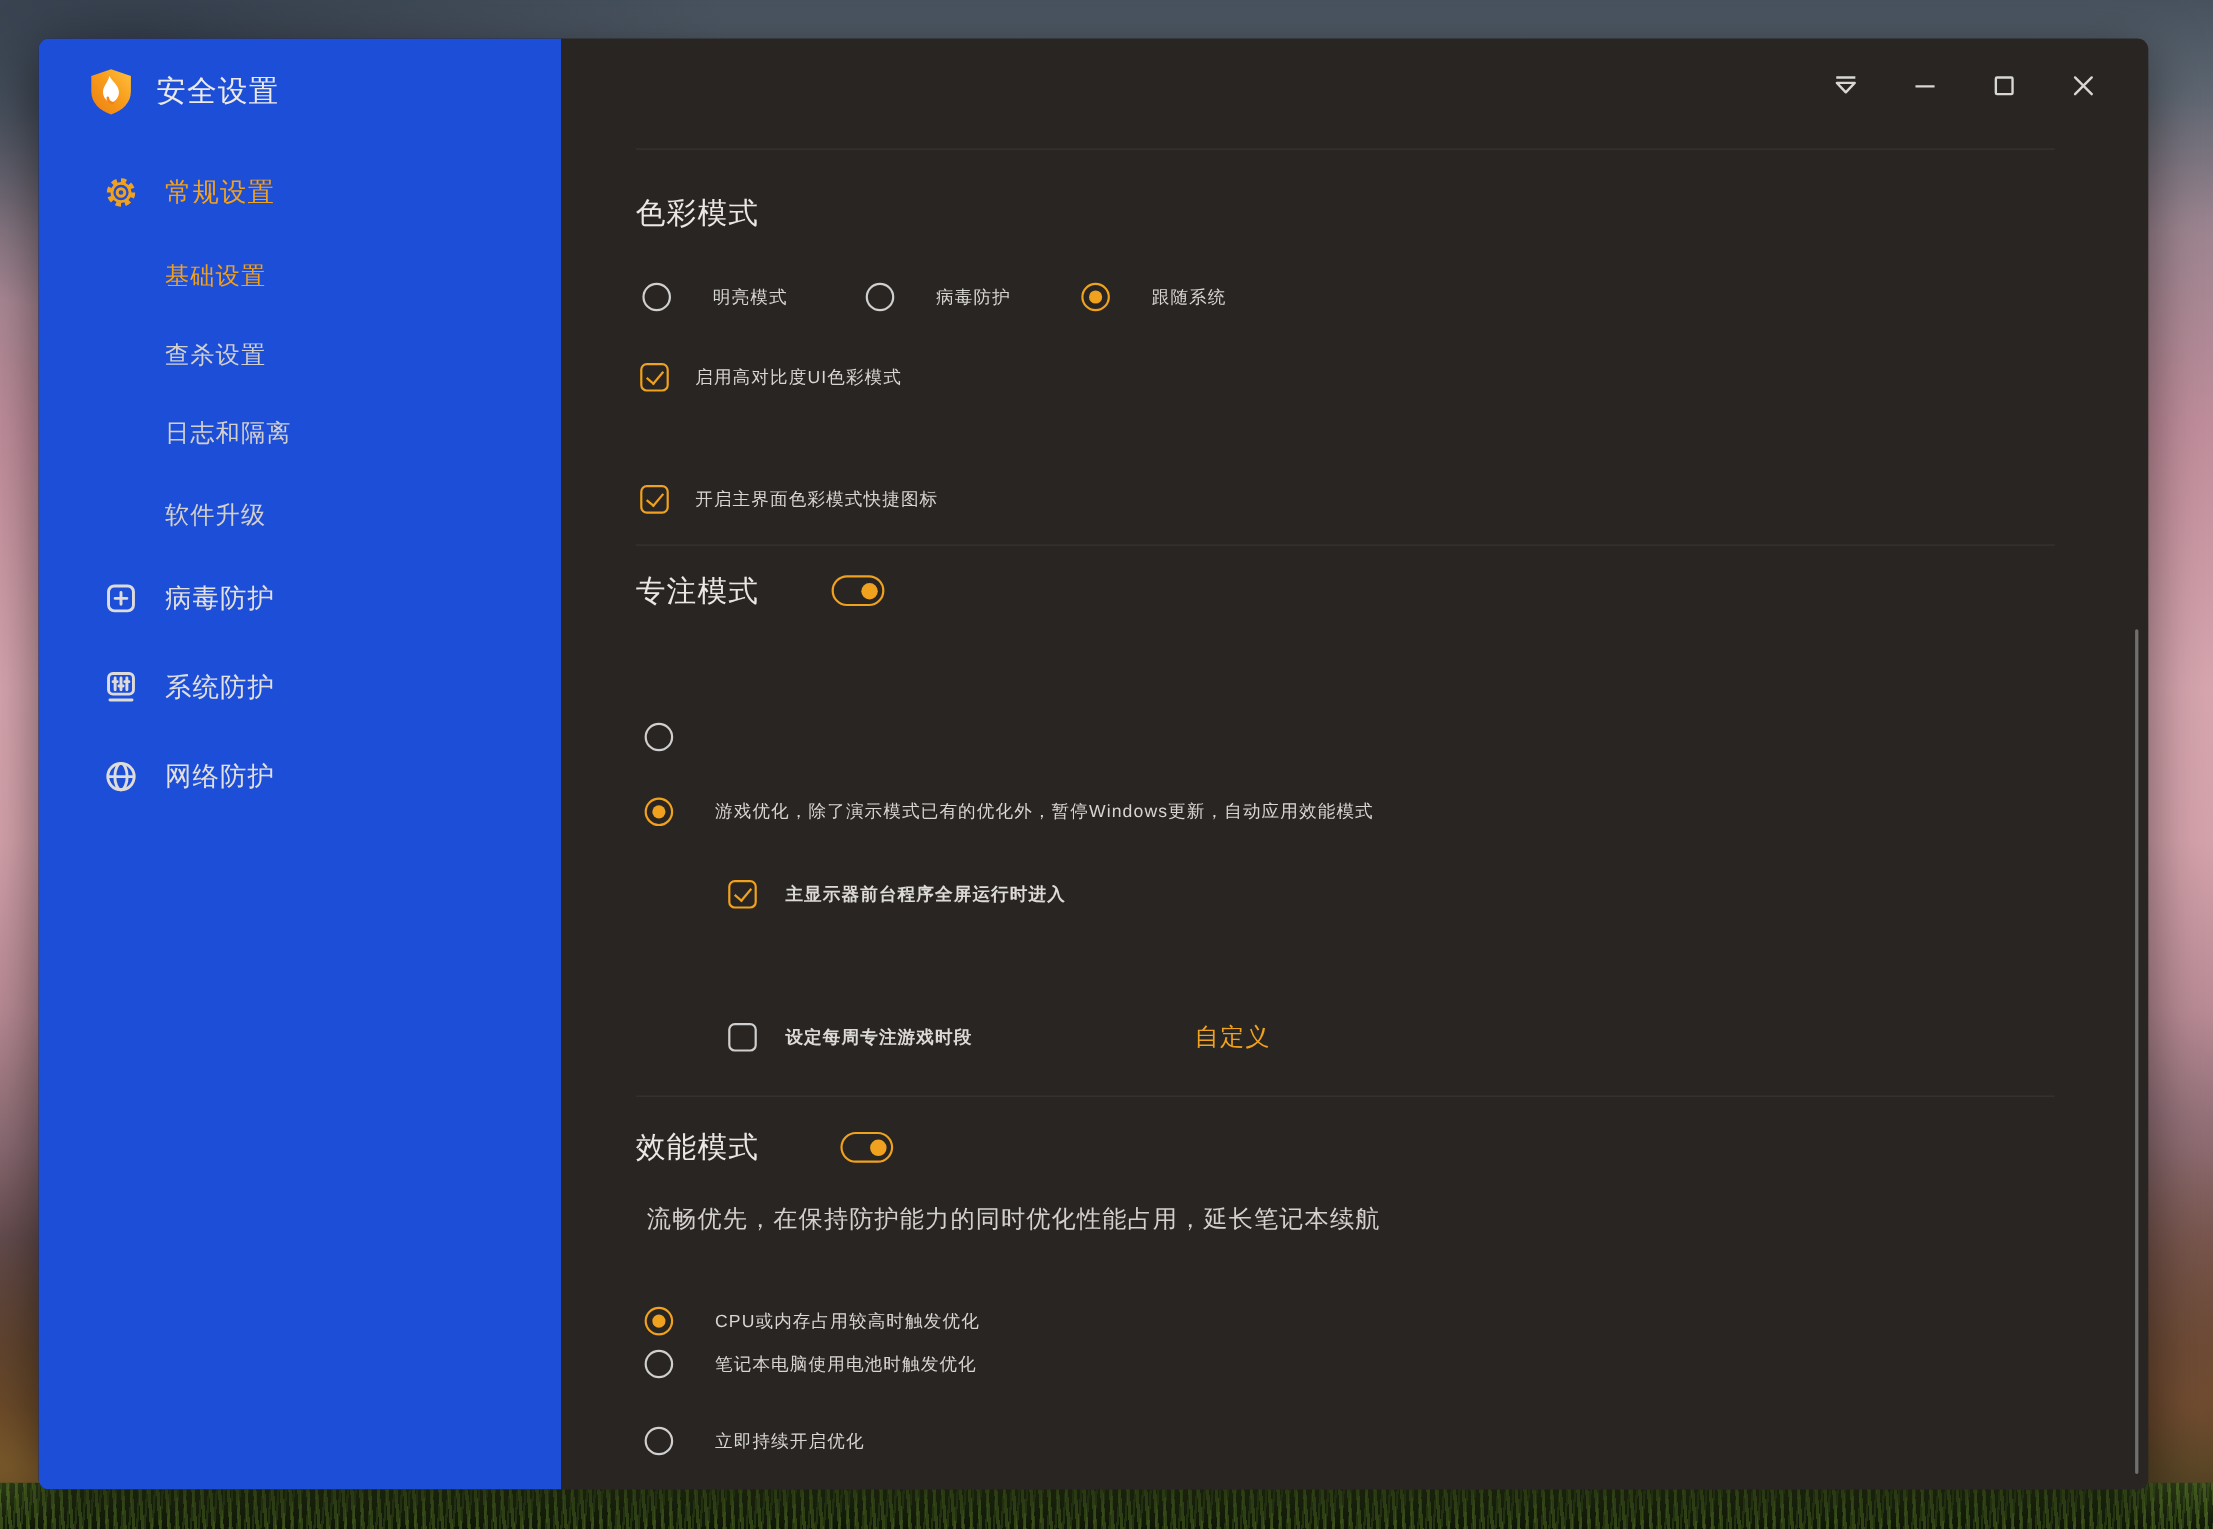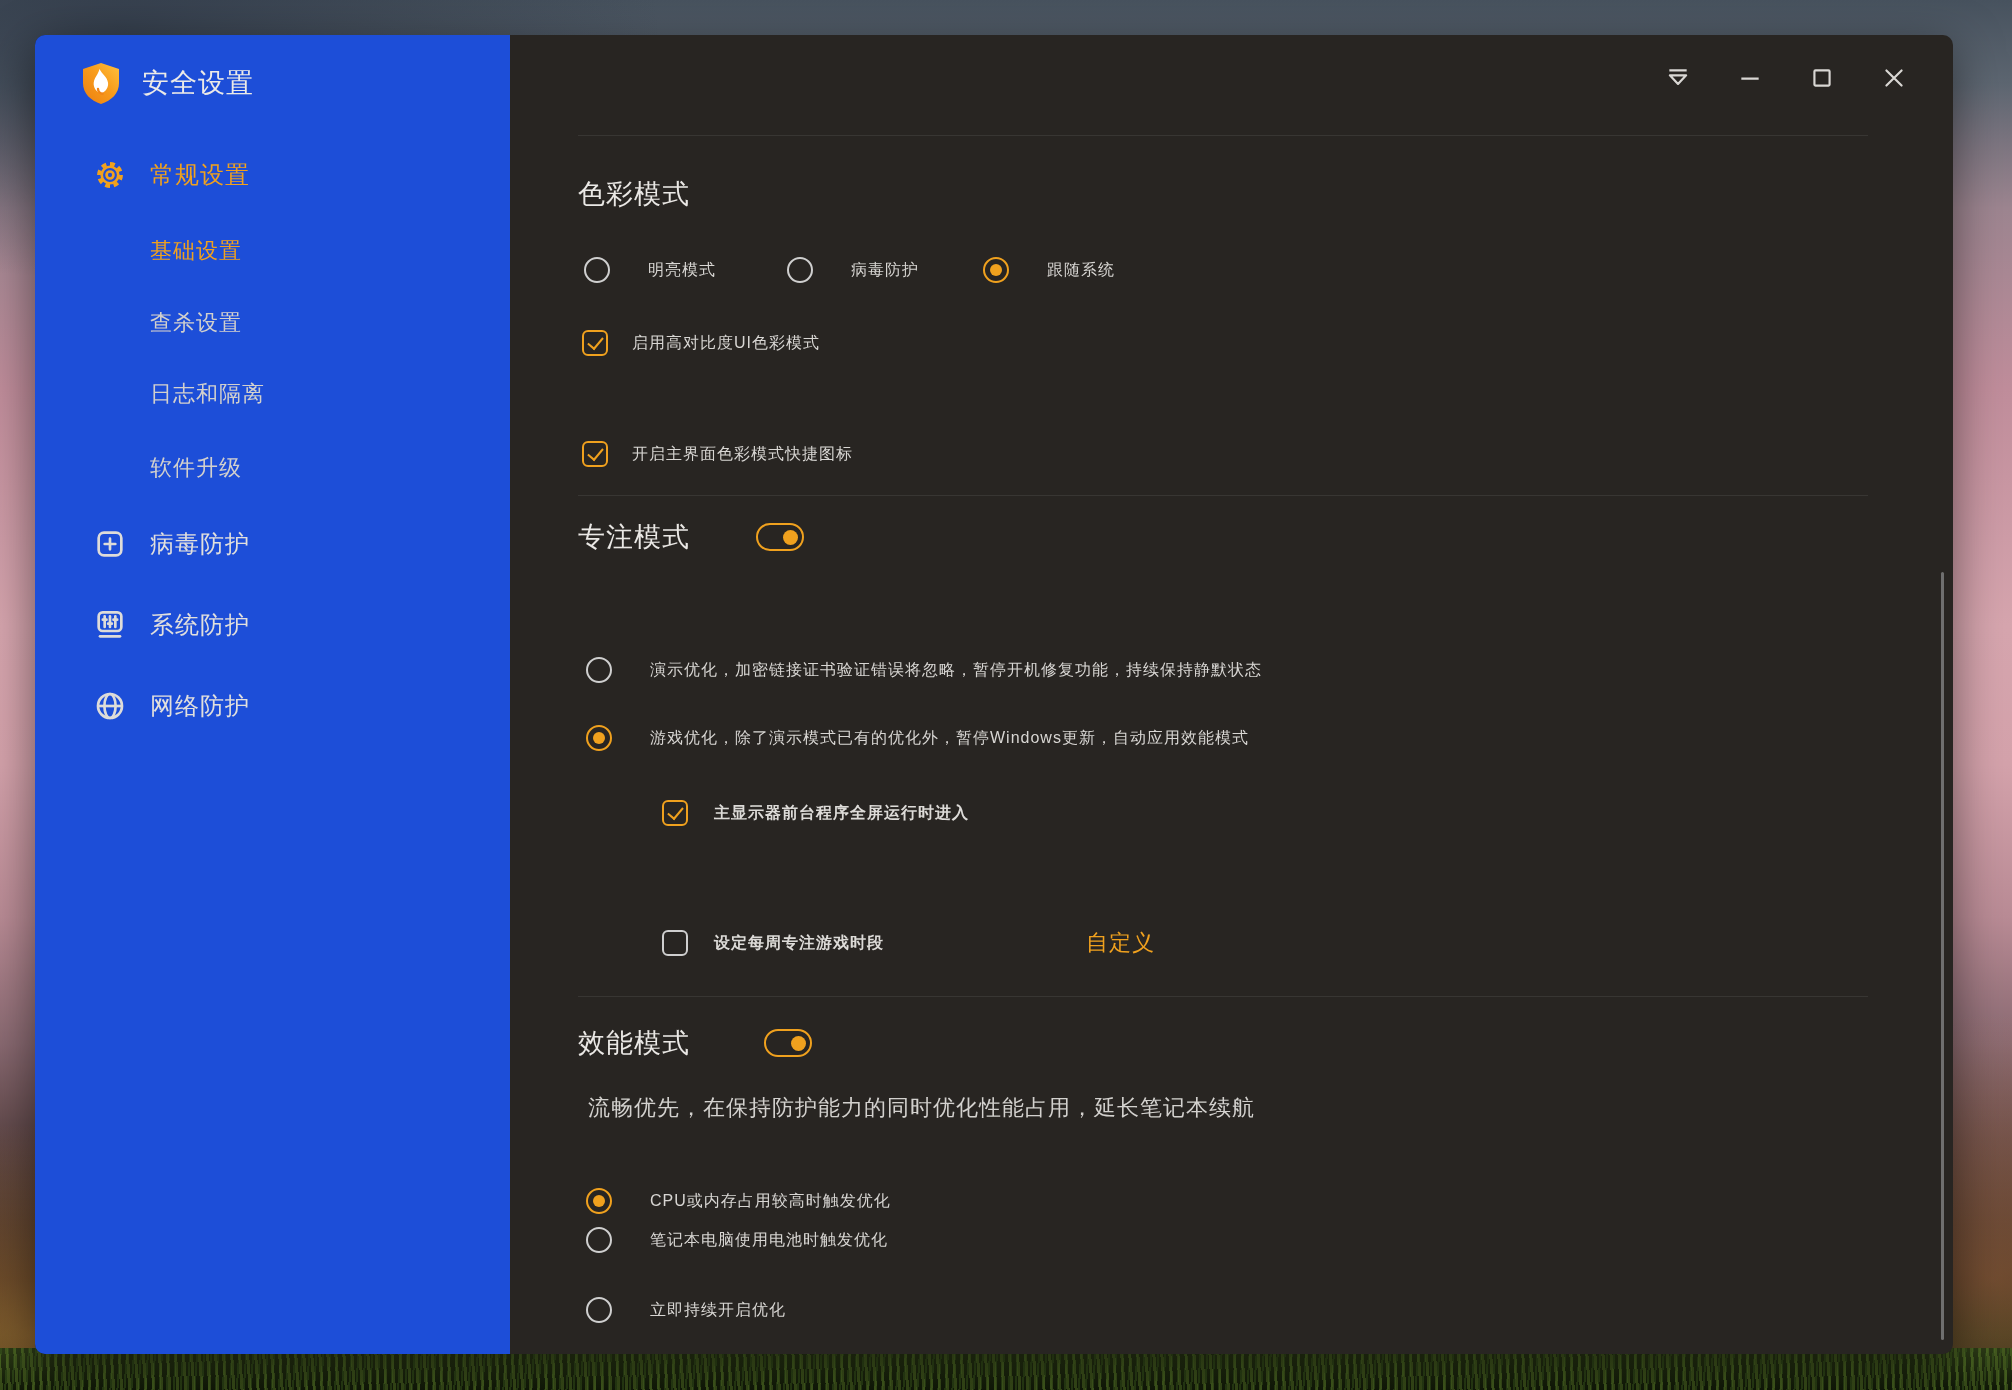"演示优化，加密链接证书验证错误将忽略，暂停开机修复功能，持续保持静默状态" span.lbl { html: <span>演示优化，加密链接证书验证错误将忽略，暂停开机修复功能，持续保持静默状态</span> -> none }
